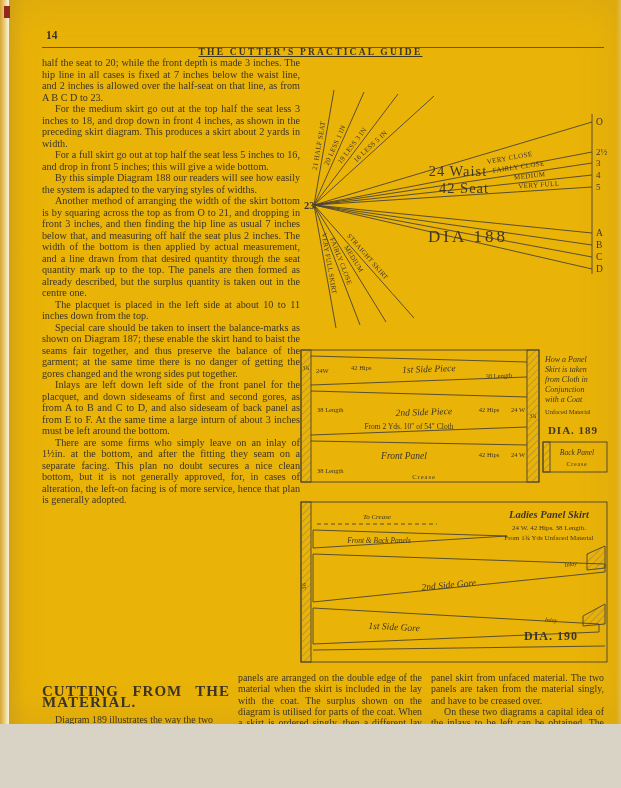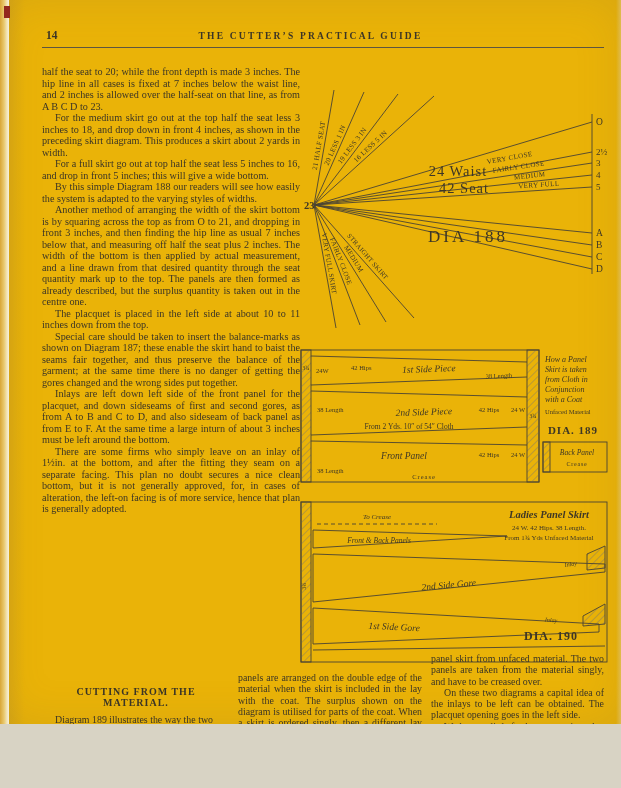"THE CUTTER’S PRACTICAL GUIDE" .running-title { text-decoration: none -> underline; top: 31px -> 47px }
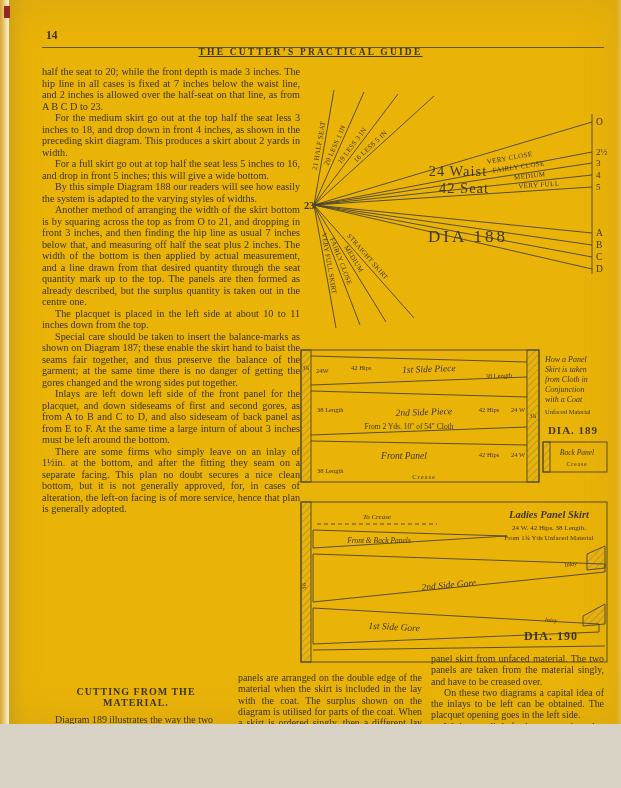"half the seat to 20;" div.col { margin-top: 9px -> none }
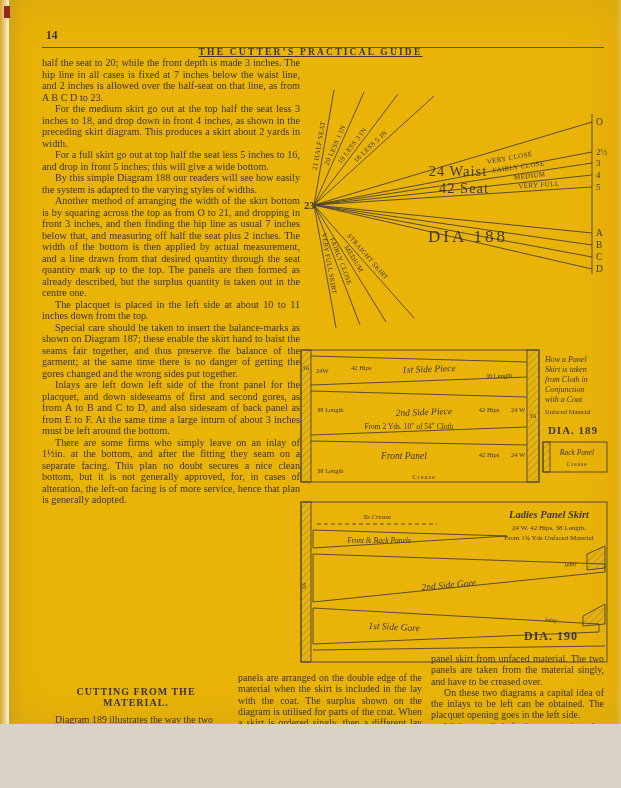"panel skirt from unfaced material." div.col { top: 653px -> 672px }
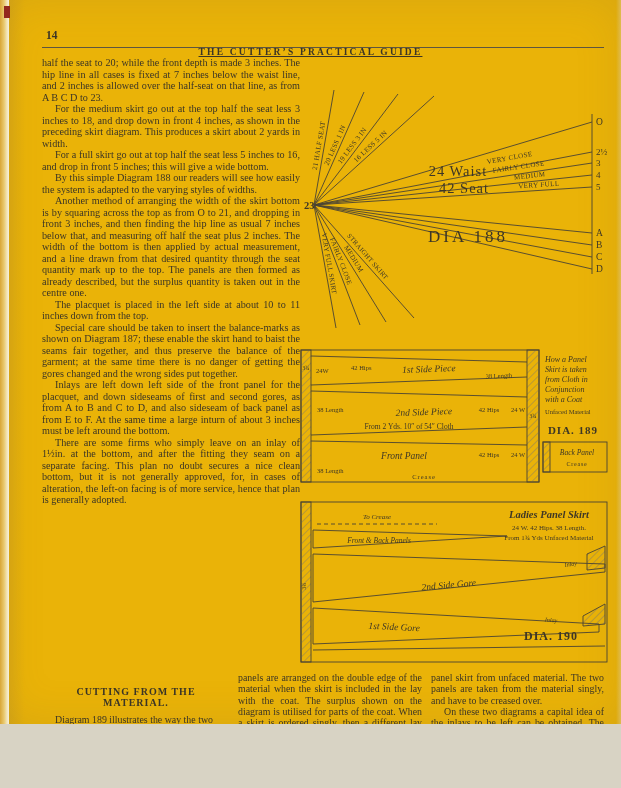"CUTTING FROM THE MATERIAL." .section-heading { font-size: 10px -> 15px; text-align: center -> none }
